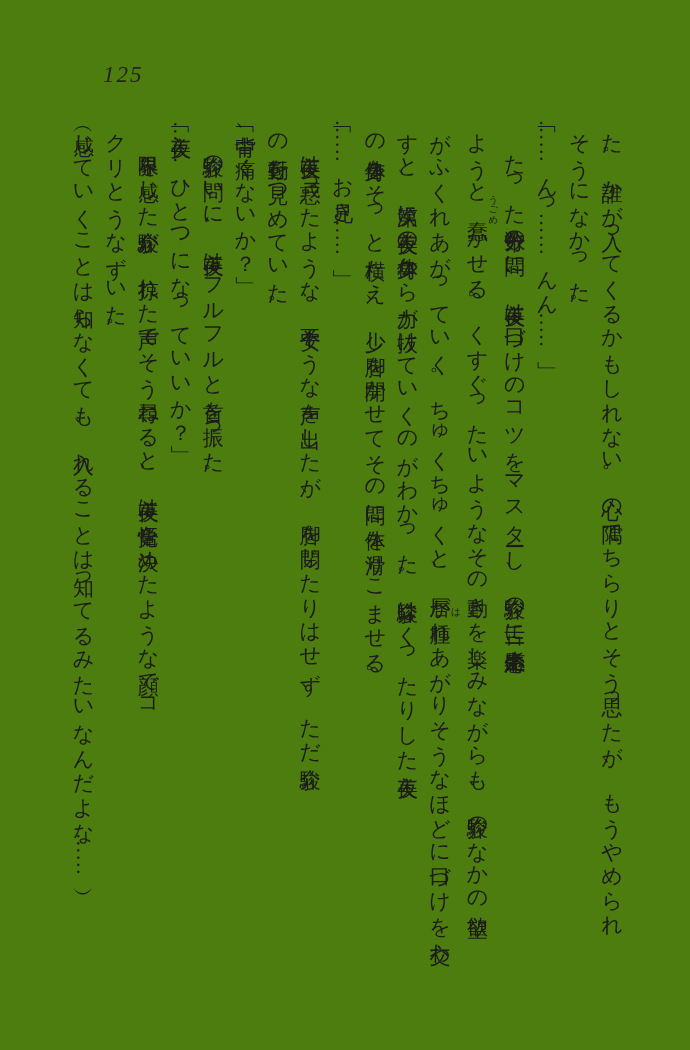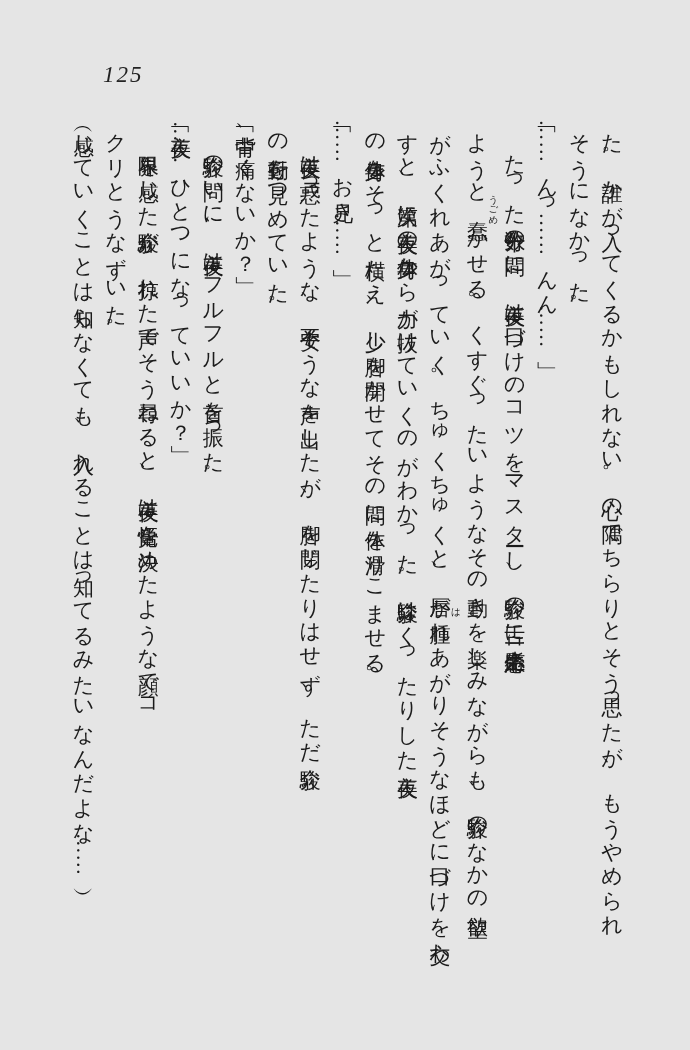"125" .page { background: #e5e5e5 -> #4d7c0f }
